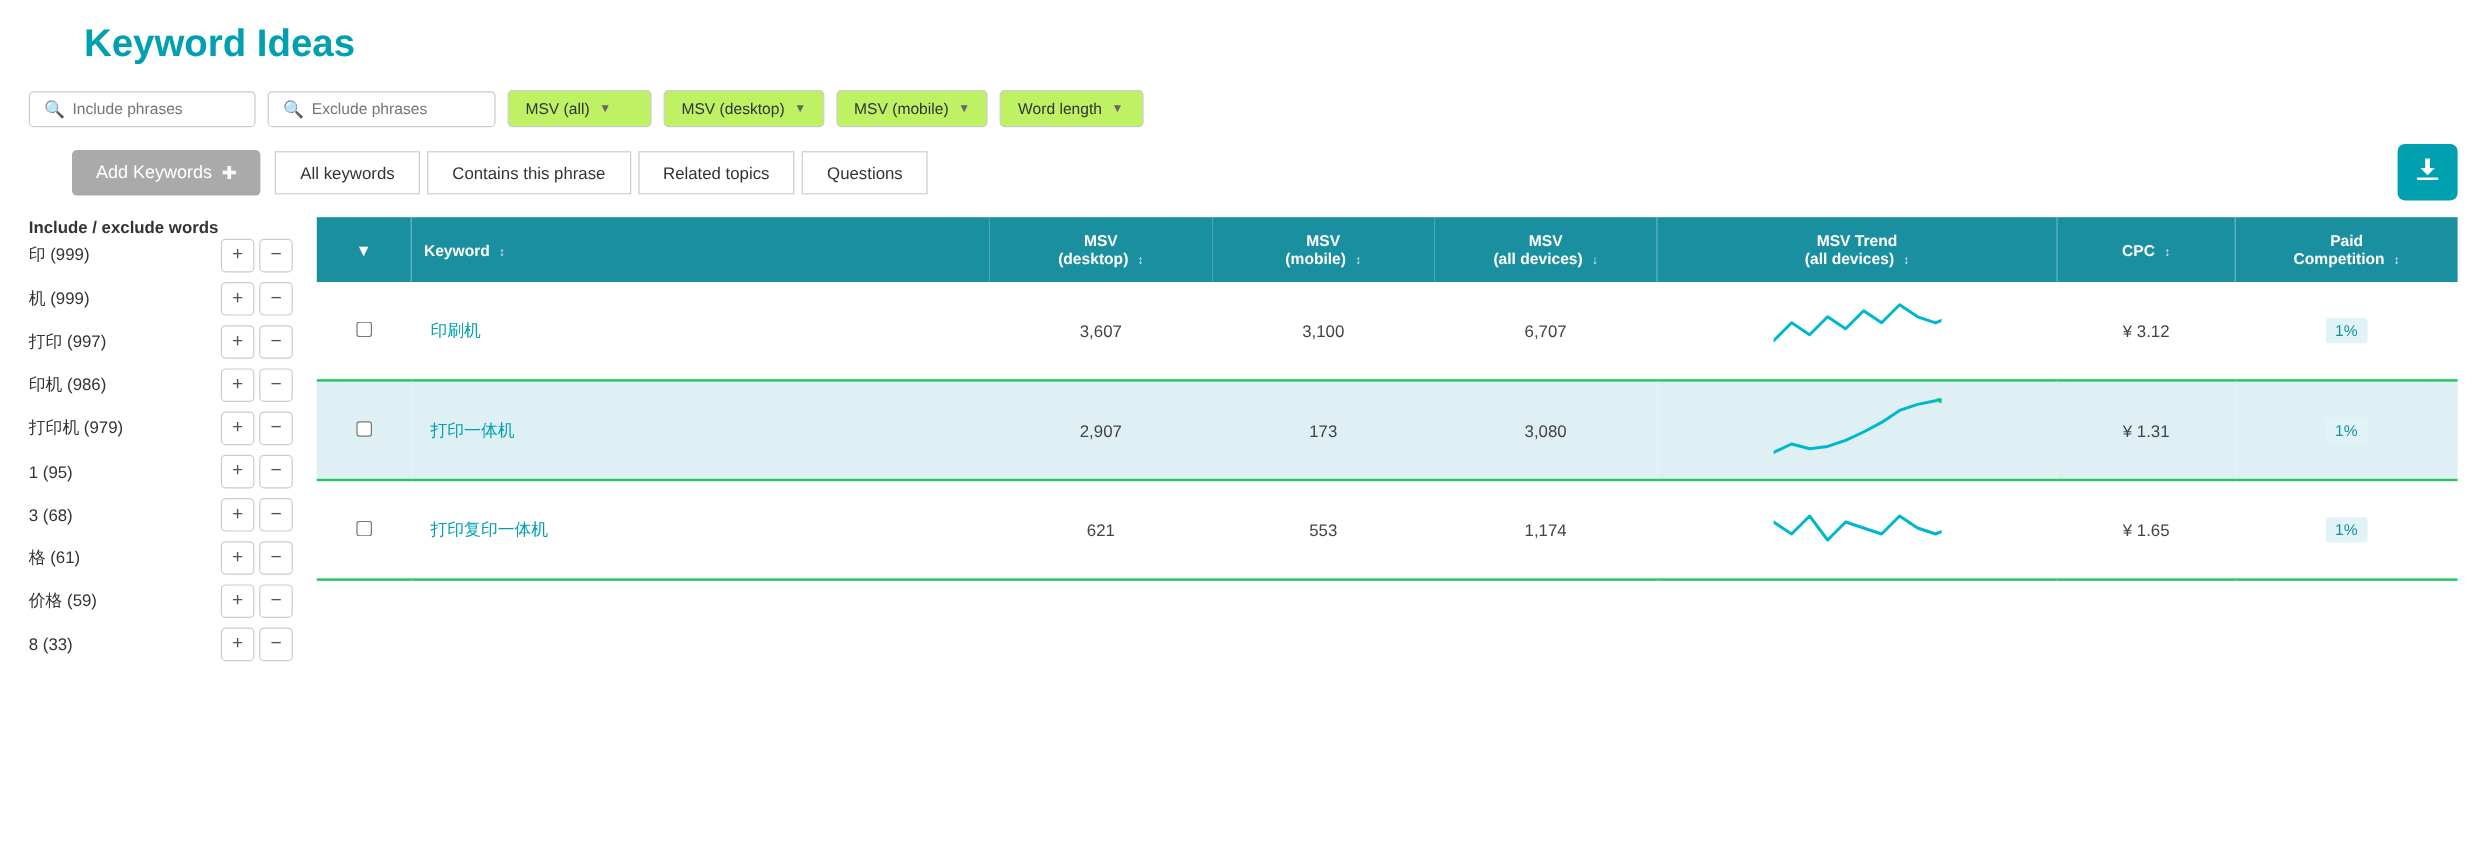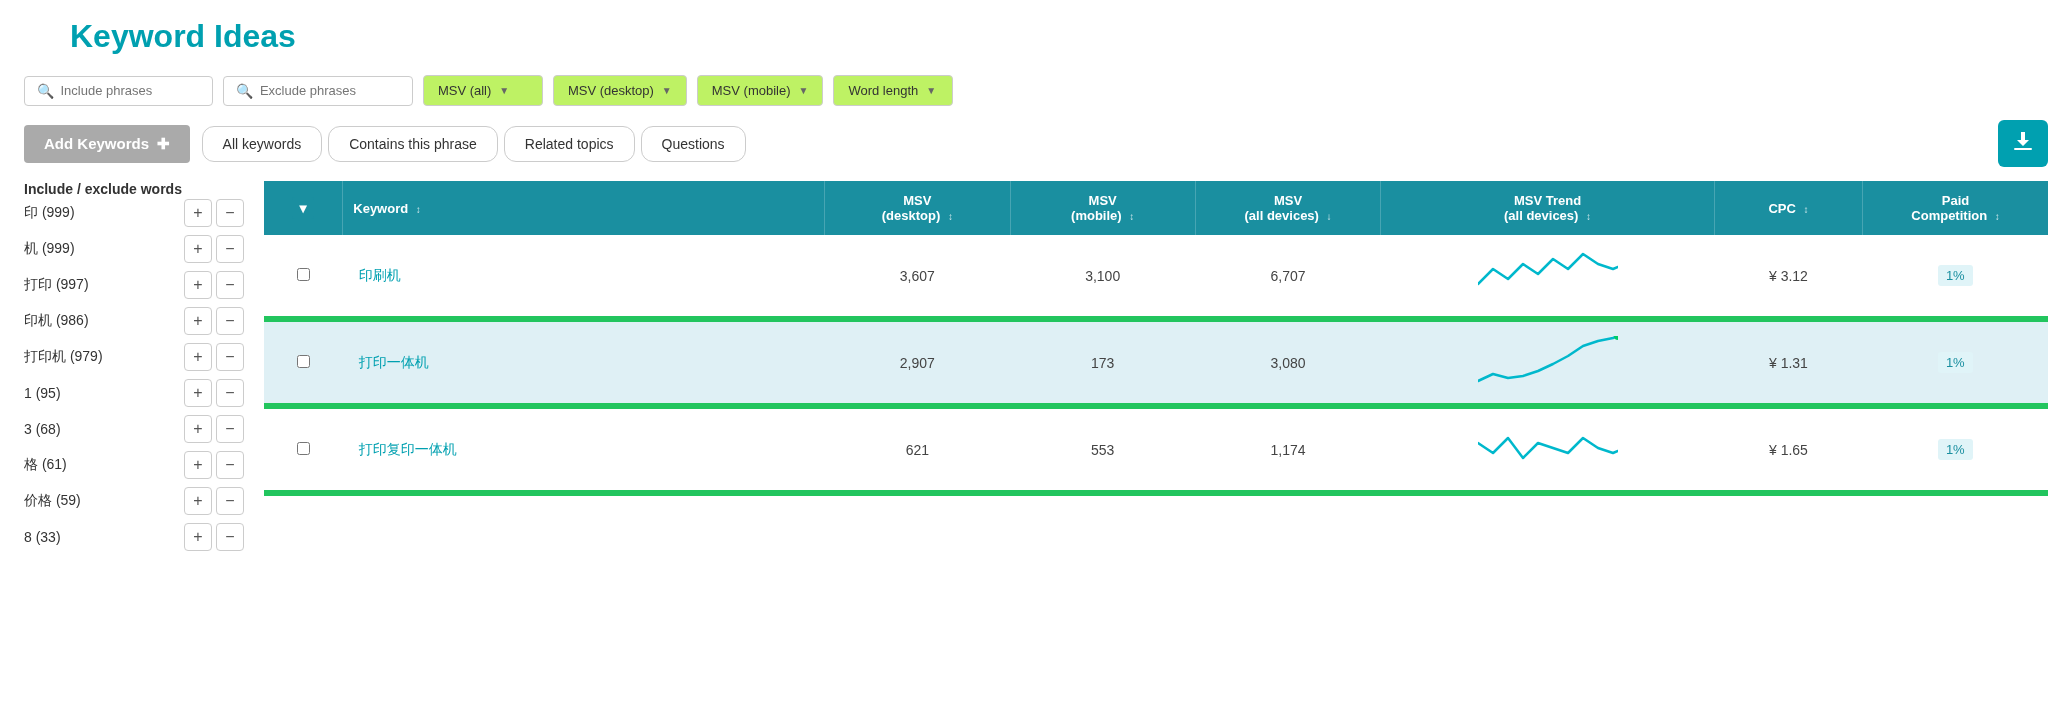"Add Keywords" .add-keywords-btn { font-weight: 700 -> 400; margin-left: none -> 36px }
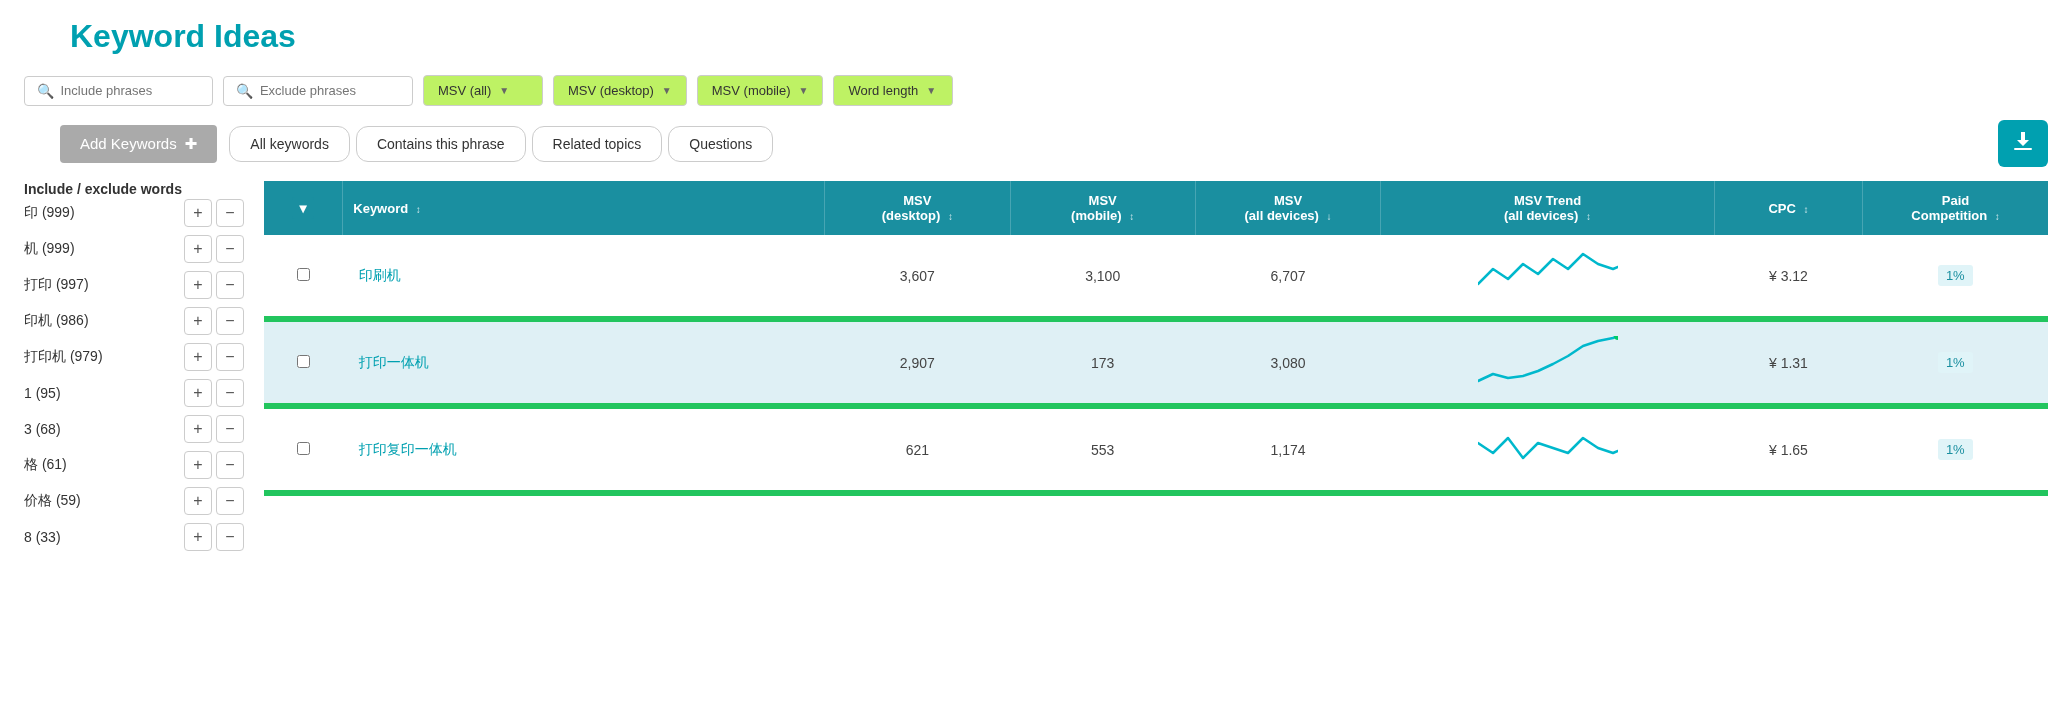"All keywords" .tab-btn { border-radius: 12px -> 0 }
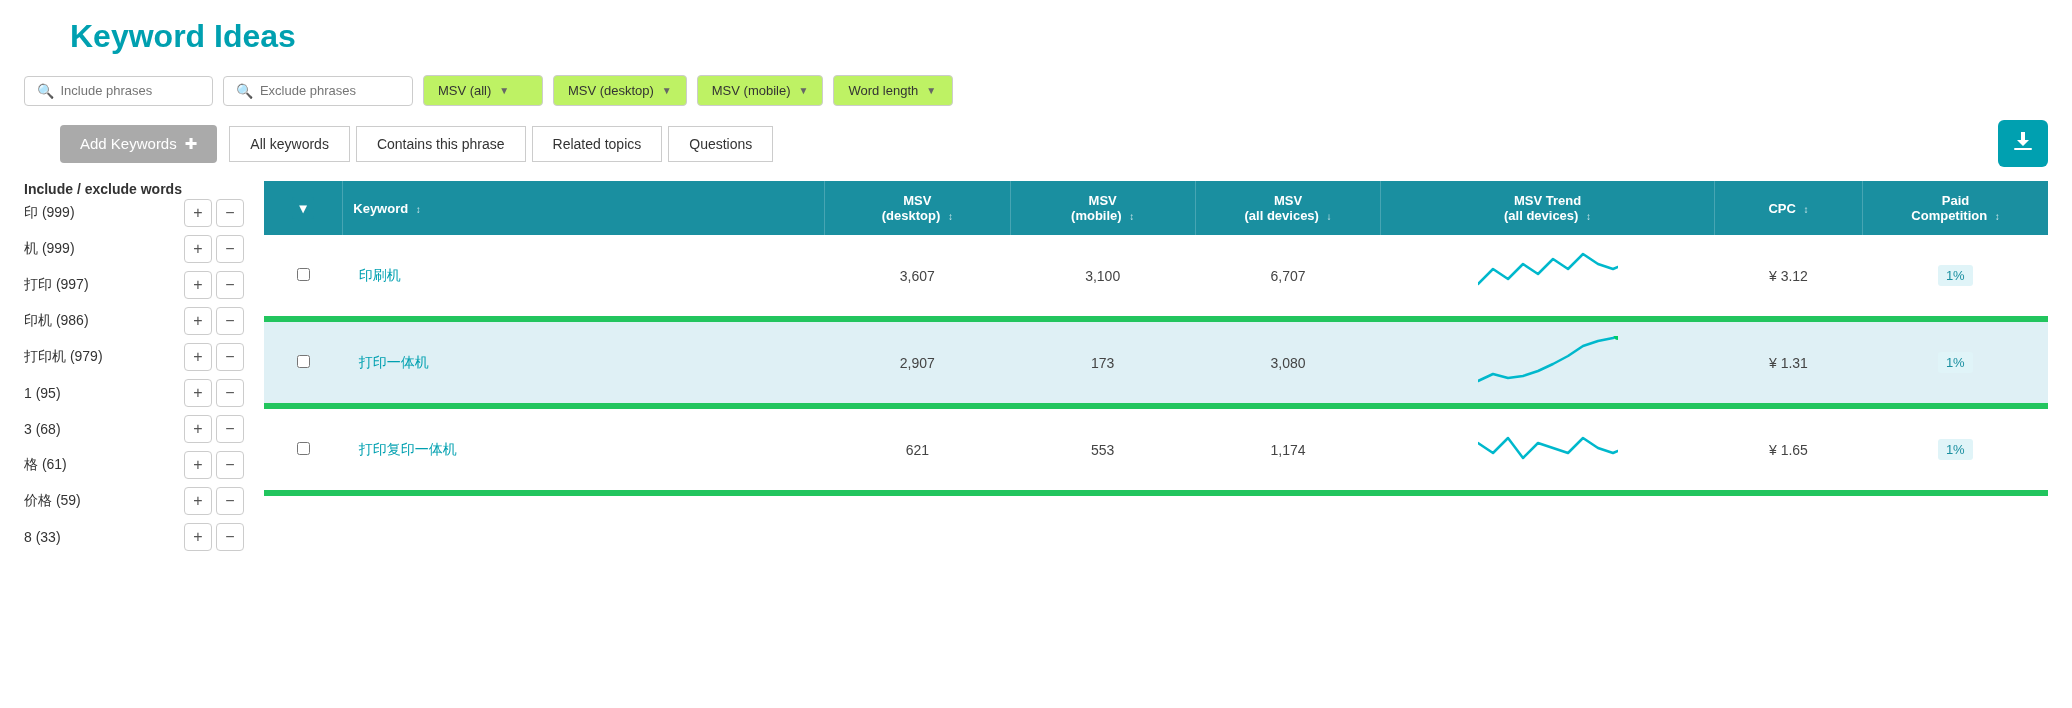"印刷机" tbody tr { border-bottom: 6px solid #22c55e -> 2px solid #22c55e }
